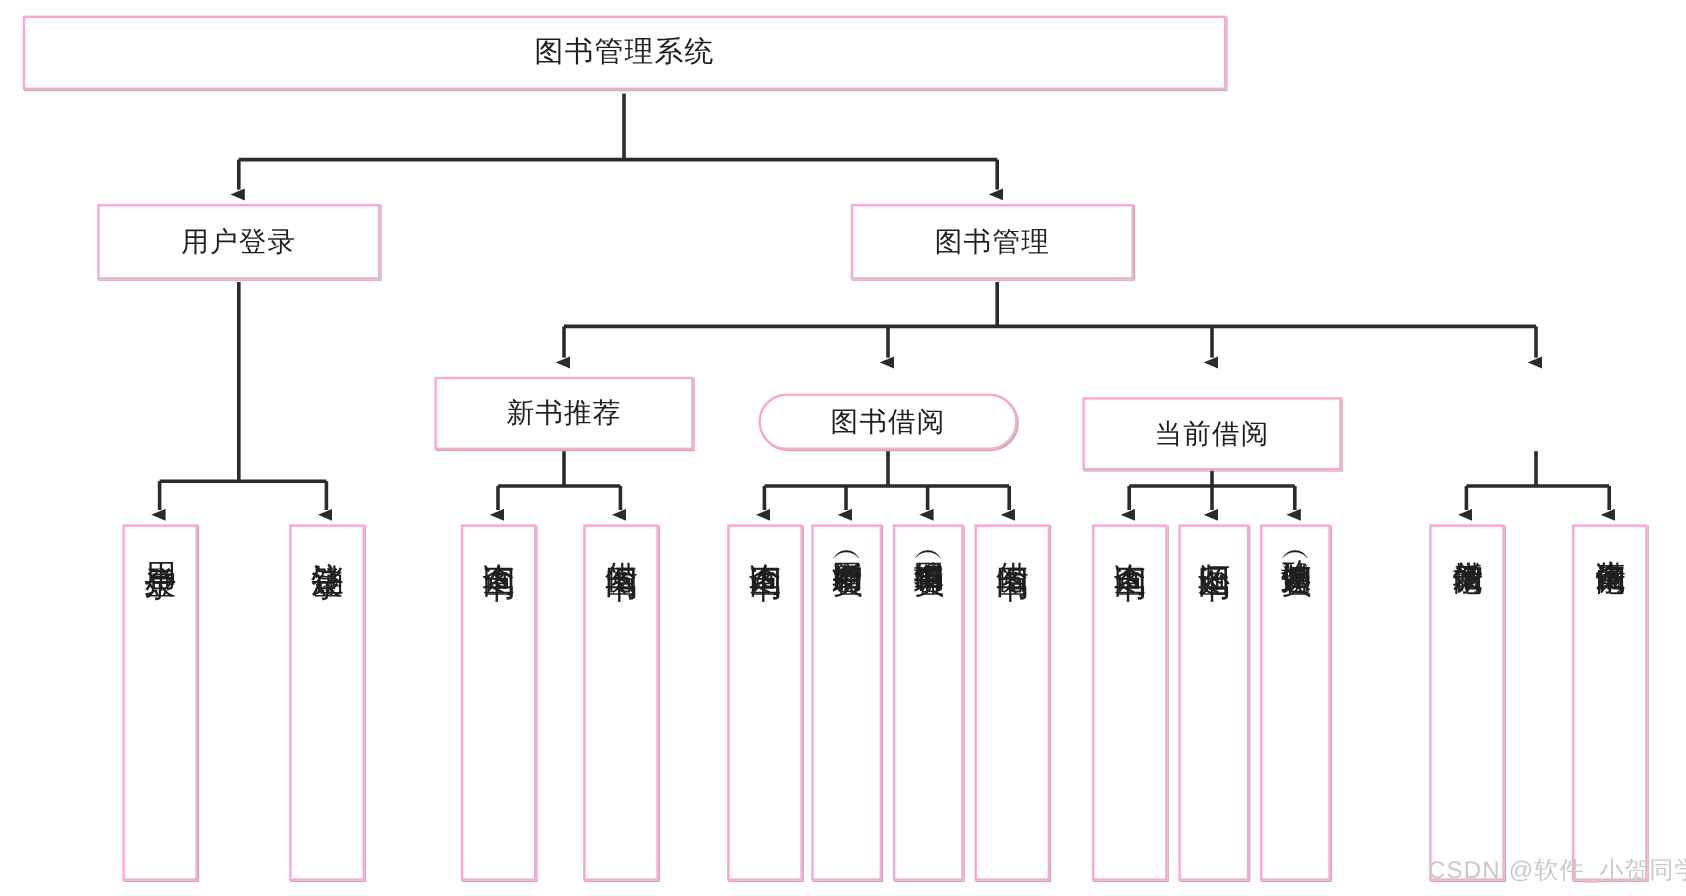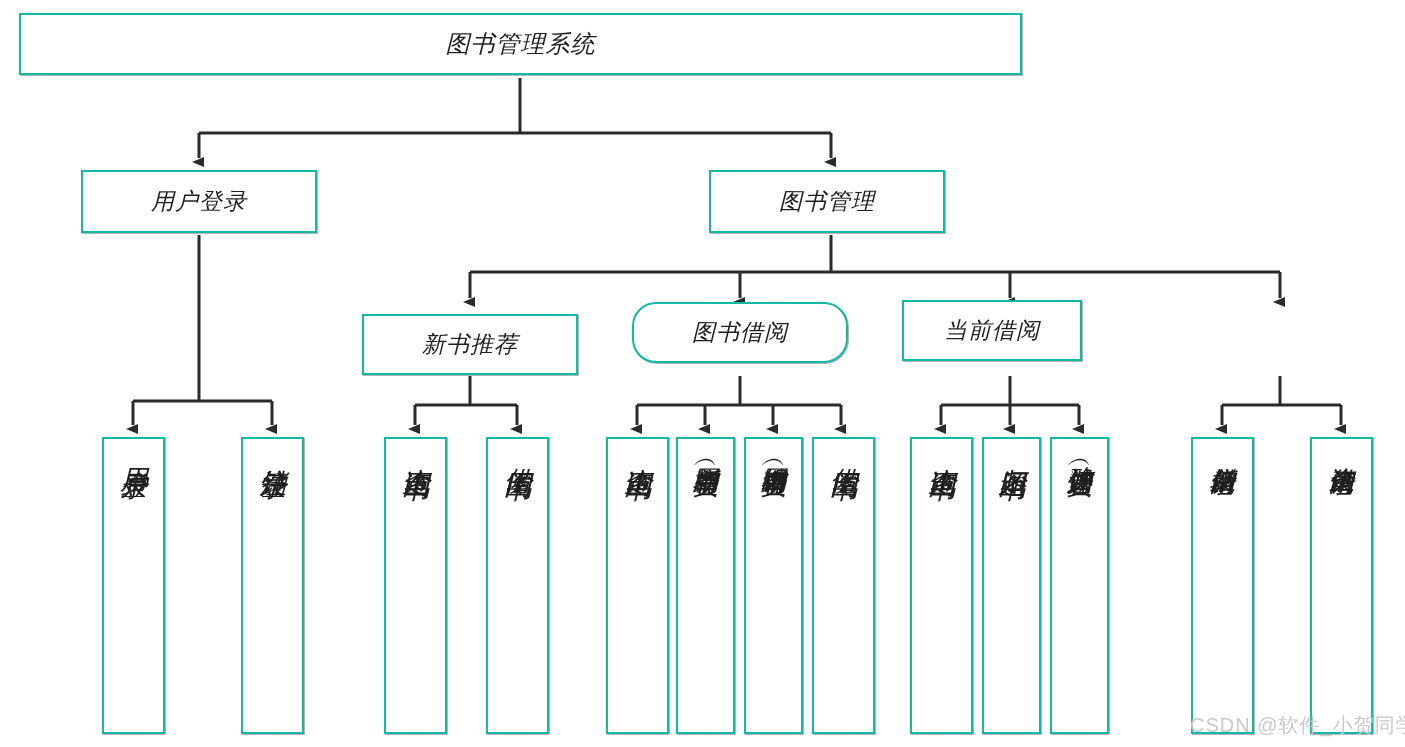"图书管理系统" .node { border: 2px solid #14b8a6 -> 2px solid #f9a8d4; font-style: italic -> none }
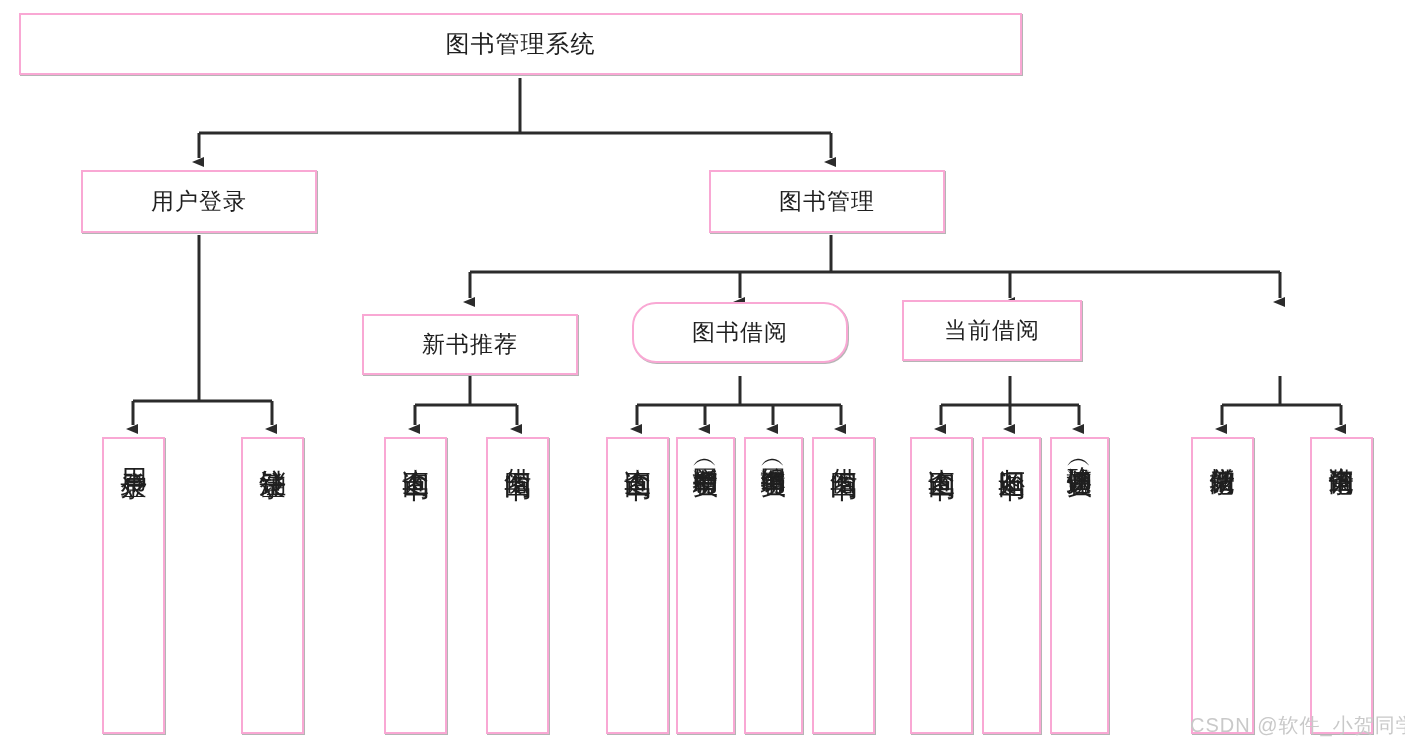"图书借阅" div.node { height: 61px -> 47px; top: 302px -> 328px }
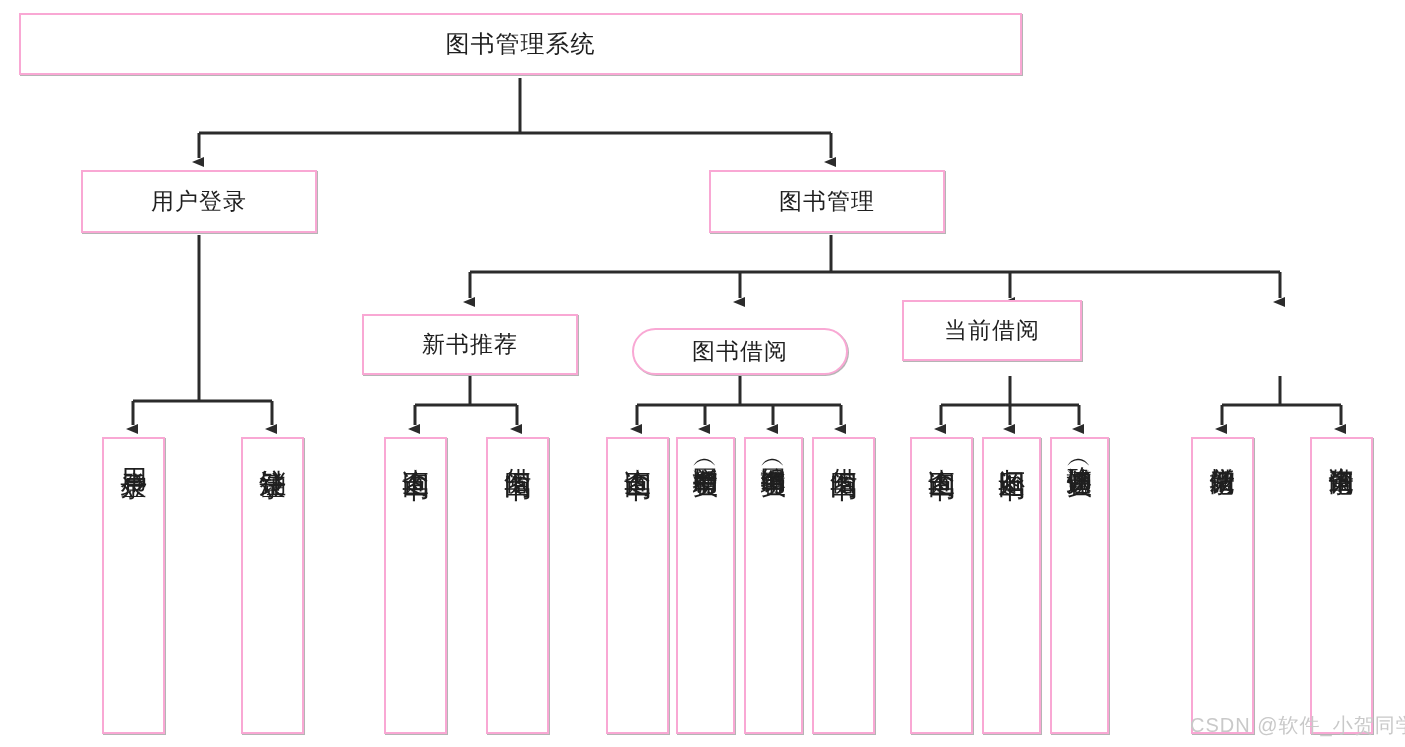"当前借阅" div.node { top: 300px -> 331px; width: 180px -> 216px }
